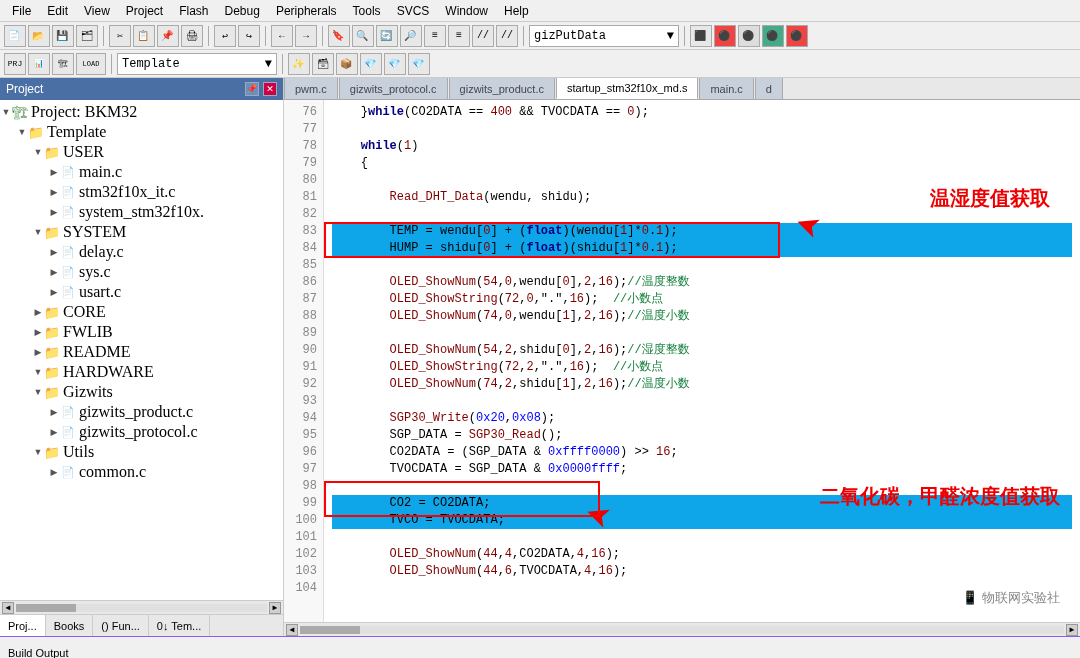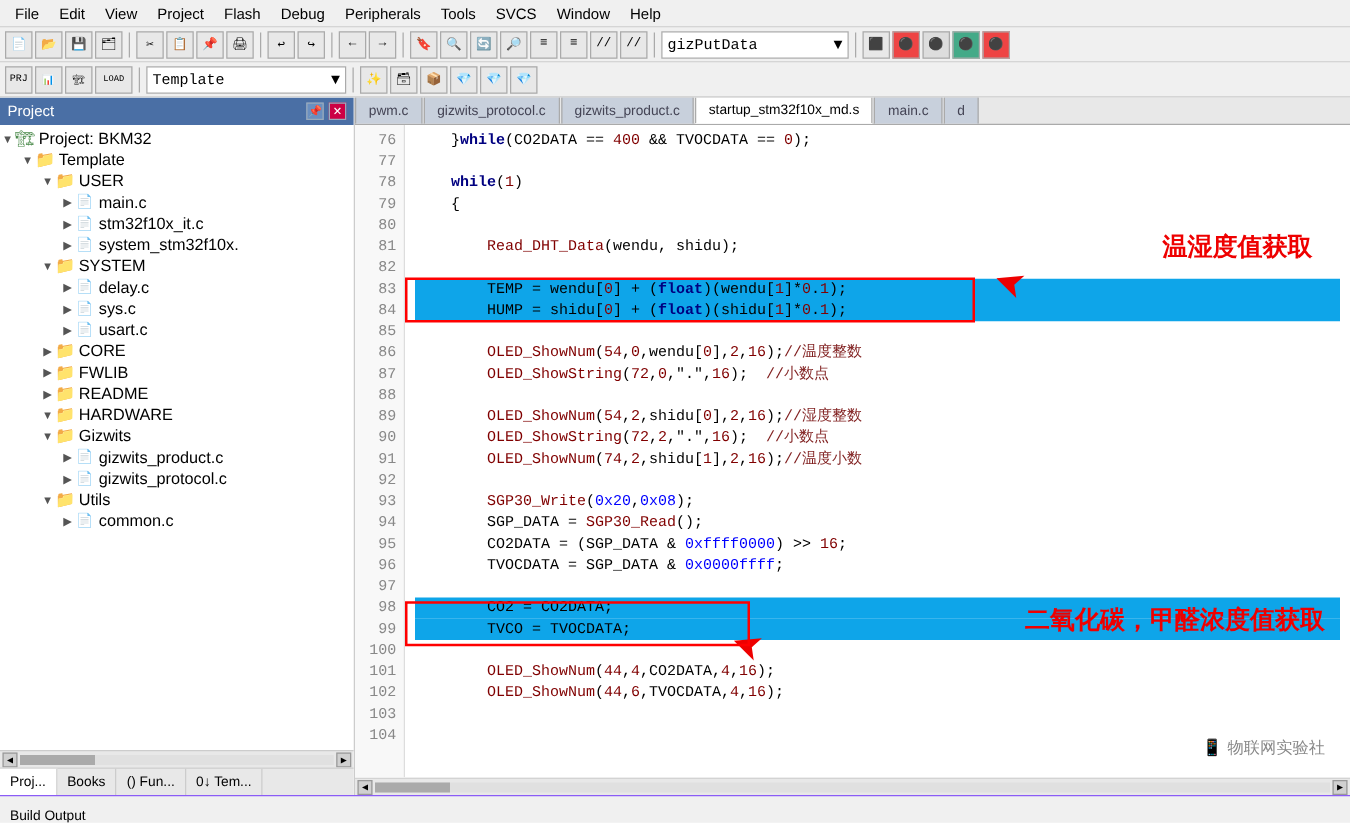"Project: BKM32" .tree-label { font-family: none -> Liberation Serif, serif; font-size: 13px -> 16px }
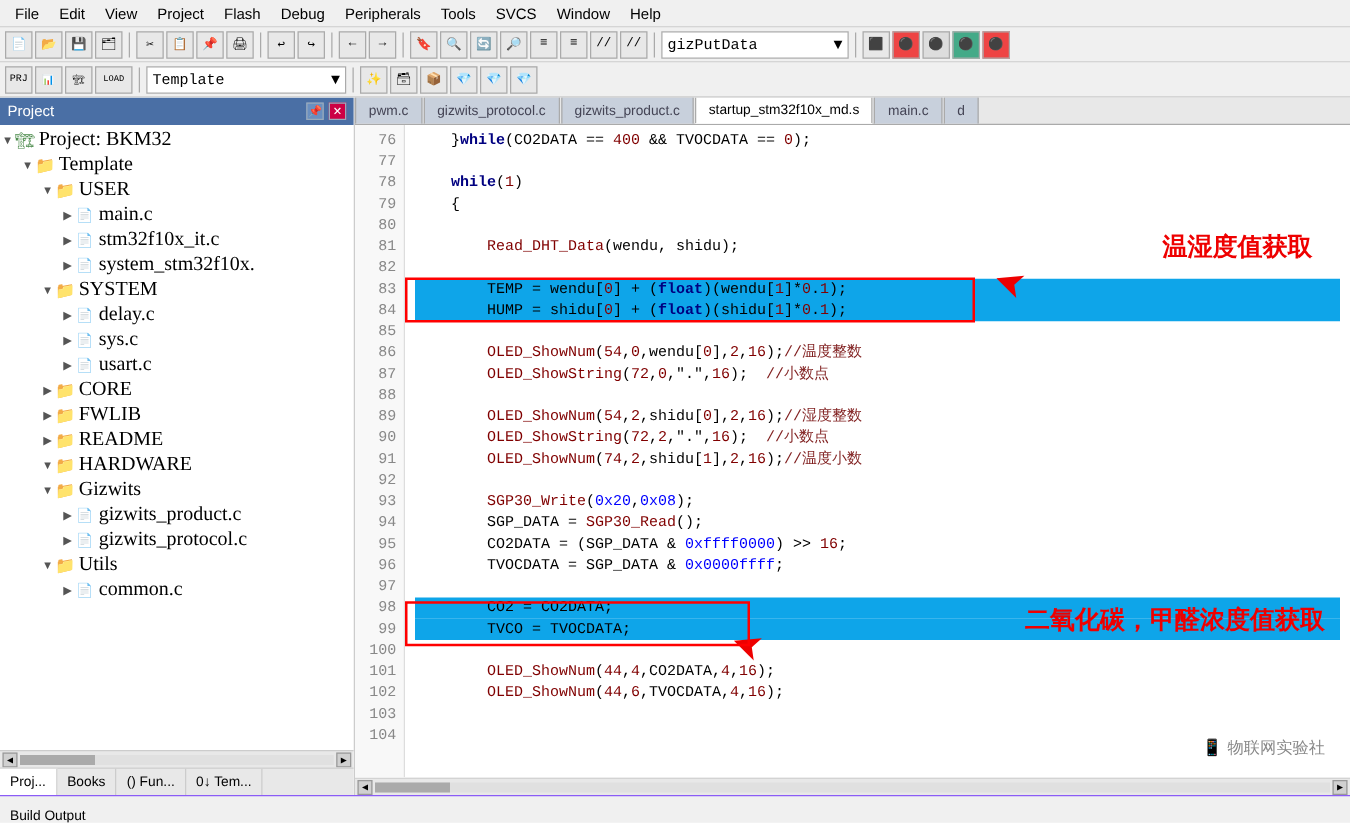"//温度整数" .comment { color: #7f1d1d -> #15803d }
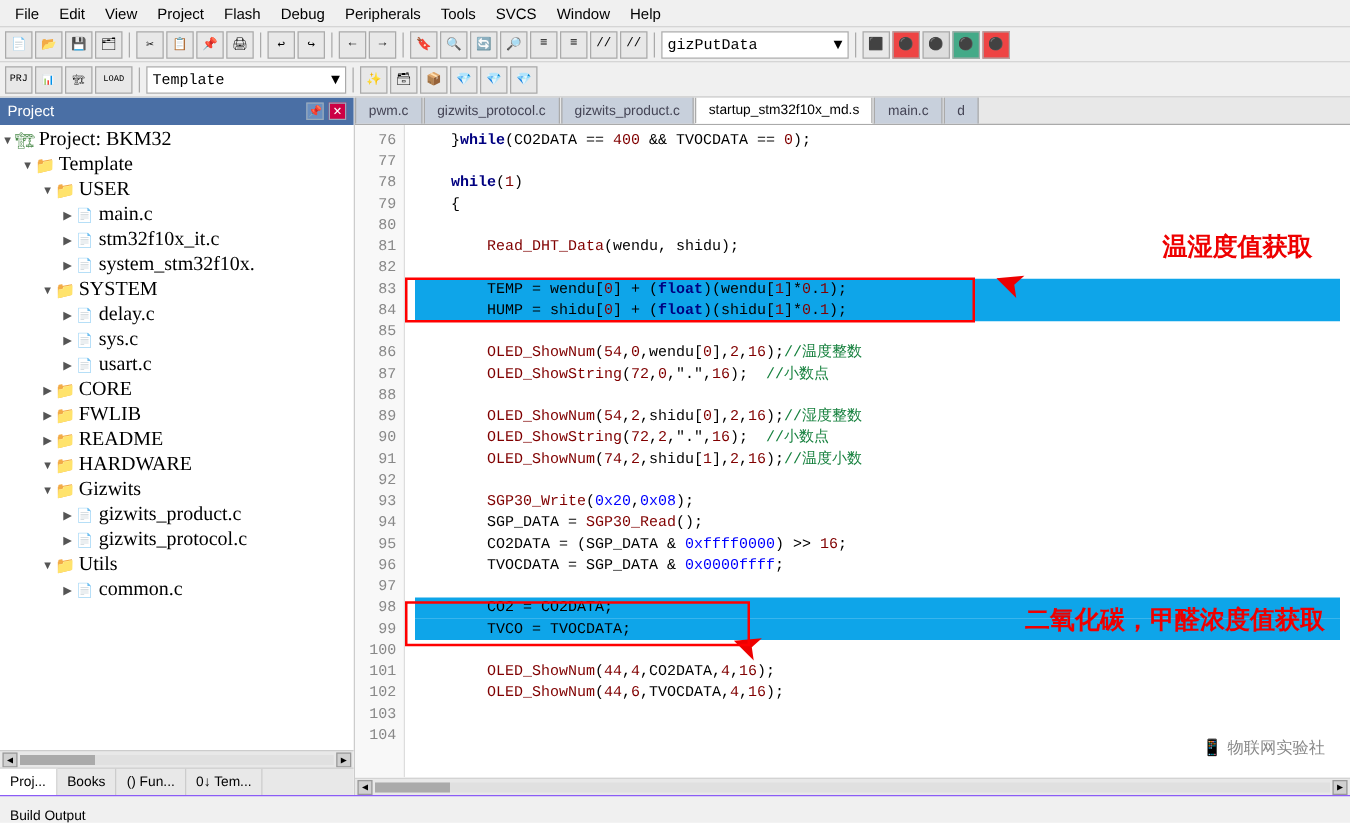"OLED_ShowNum(74,0,wendu[1],2,16);//温度小数" span.code-line { html: none -> <span> <span>OLED_ShowNum</span>(<span>74</span>,<span>0</span>,wendu[<span>1</span>],<span>2</span>,<span>16</span>);<span><span>//温度小数</span></span></span> }
